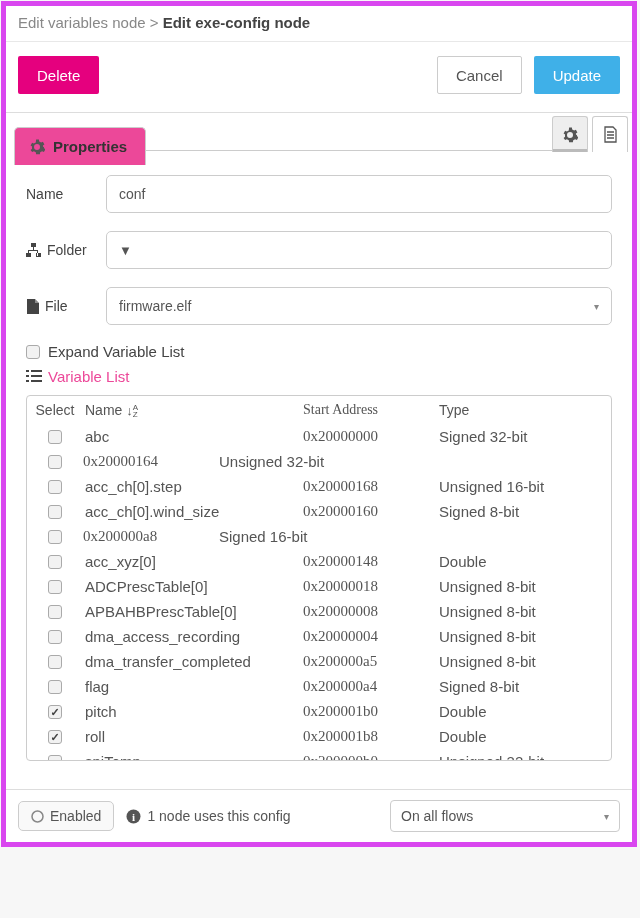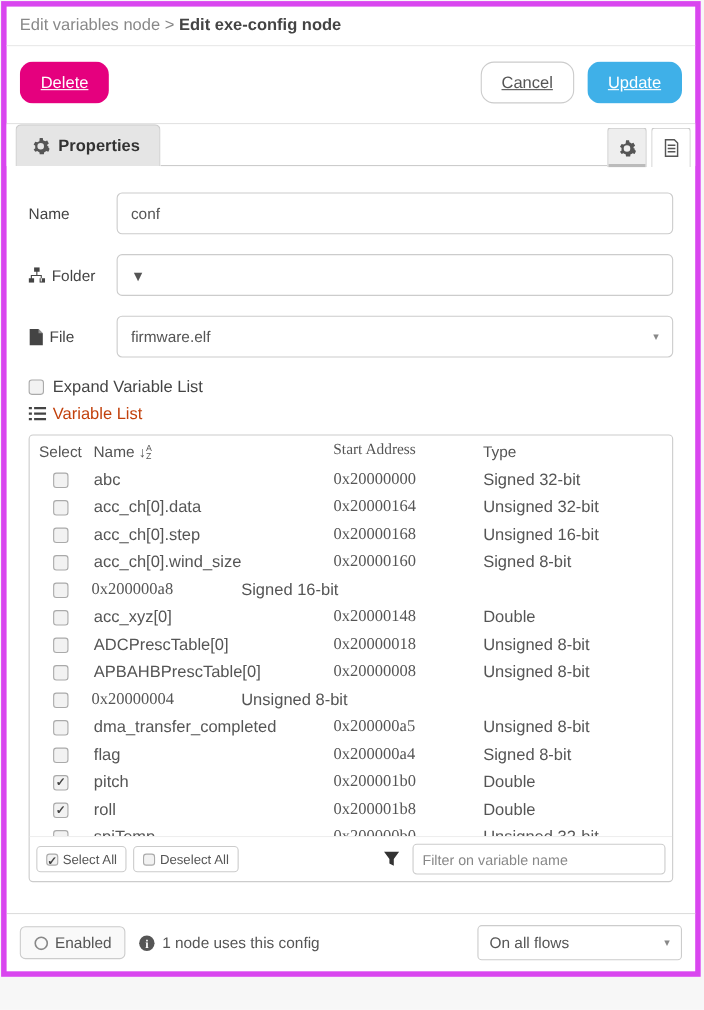"Delete" .btn { border-radius: 12px -> 2px; text-decoration: underline -> none }
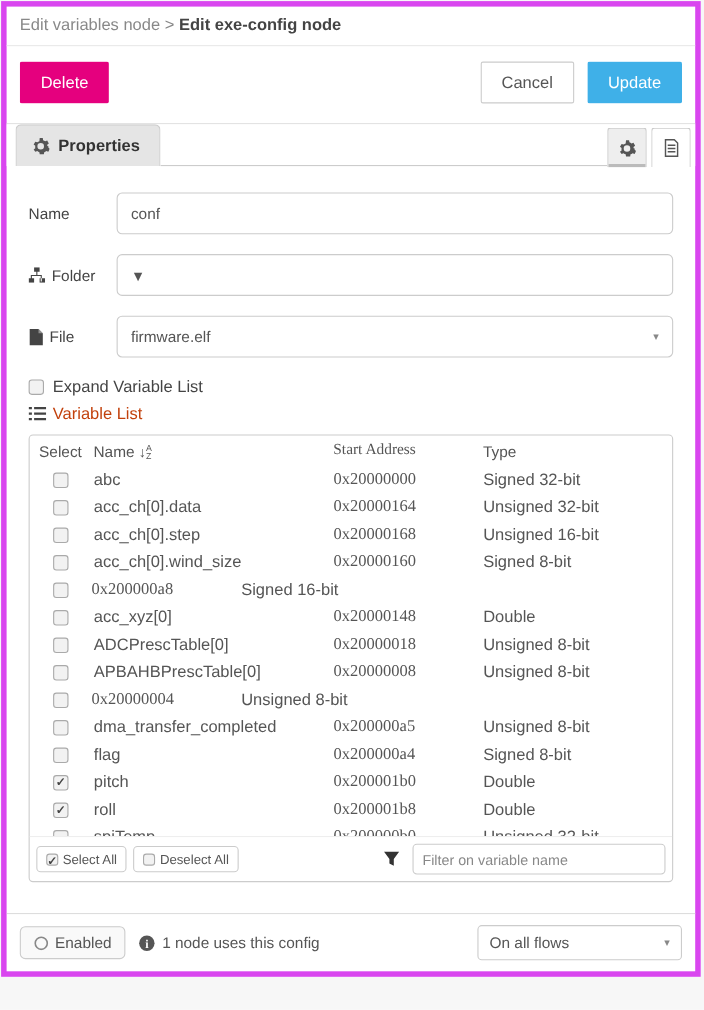"Properties" .tab { background: #e5e5e5 -> #ec4899; top: 0 -> 14px }
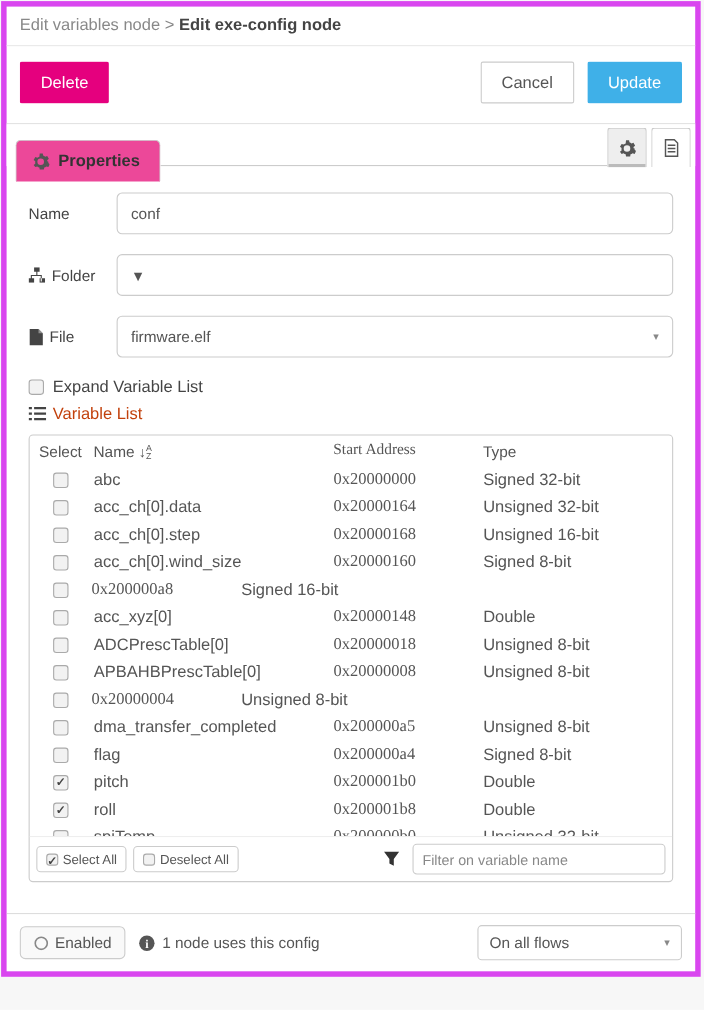"Variable List" .section-label { color: #c2410c -> #ec4899 }
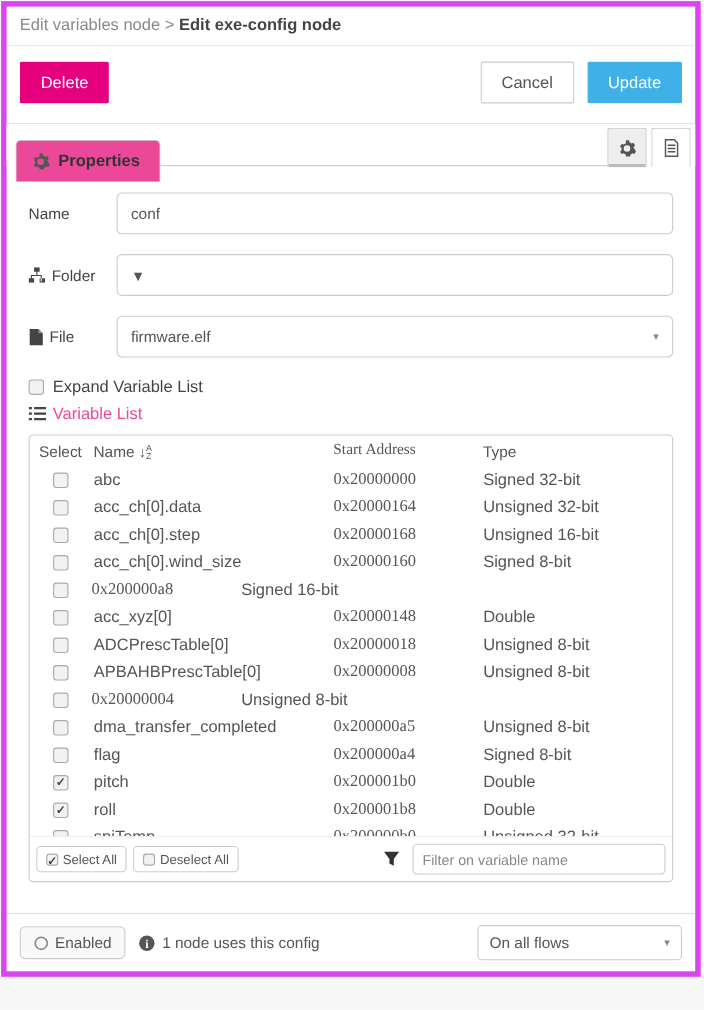"acc_ch[0].data" div.col-name { html: <div>acc_ch[0].data</div> -> none }
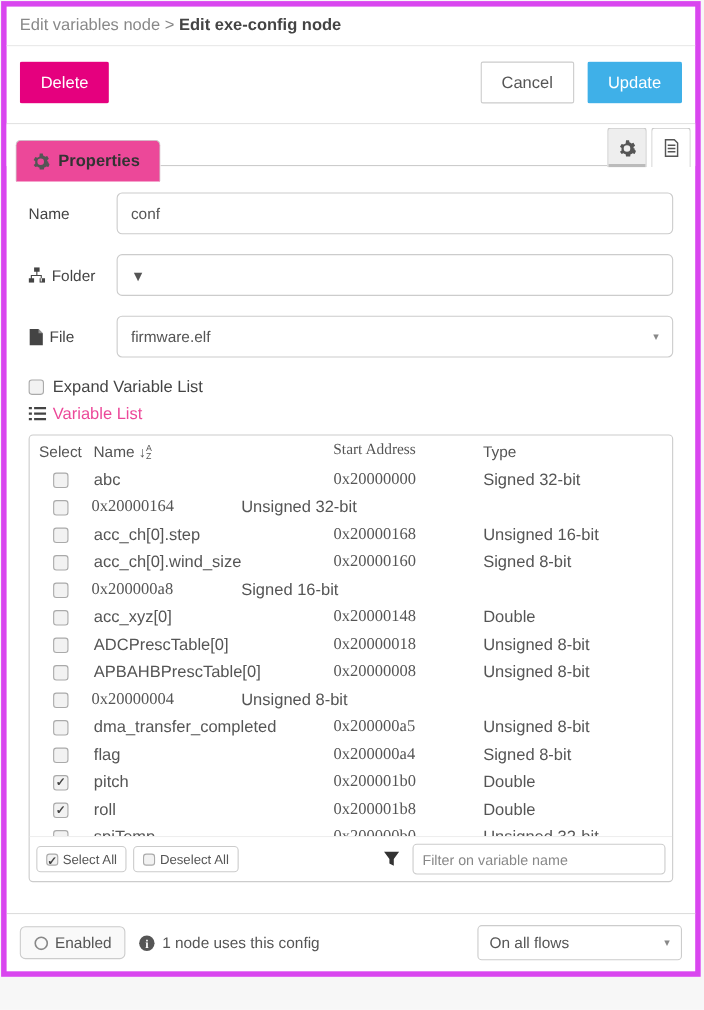"dma_access_recording" div.col-name { html: none -> <div>dma_access_recording</div> }
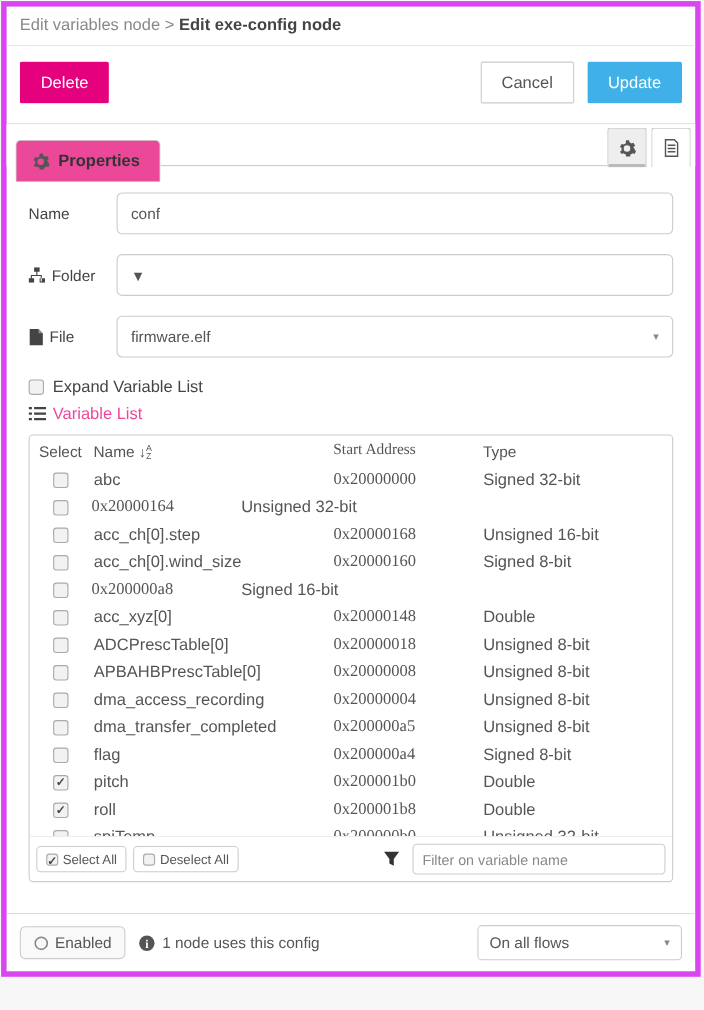"Select All" div.varlist-footer { html: <div> <div> <span></span> <span>Select All</span> </div> <div> <span></span> <span>Deselect All</span> </div> <span> <svg> <path></path> </svg> </span> <div>Filter on variable name</div> </div> -> none }
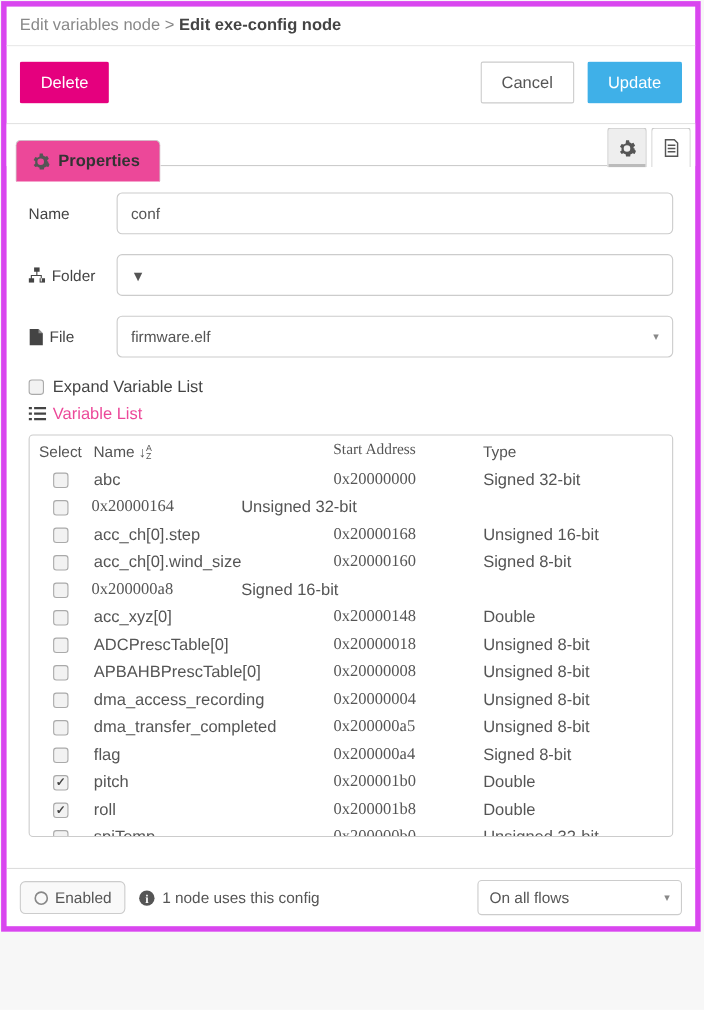"On all flows" .flow-select { width: 186px -> 230px }
